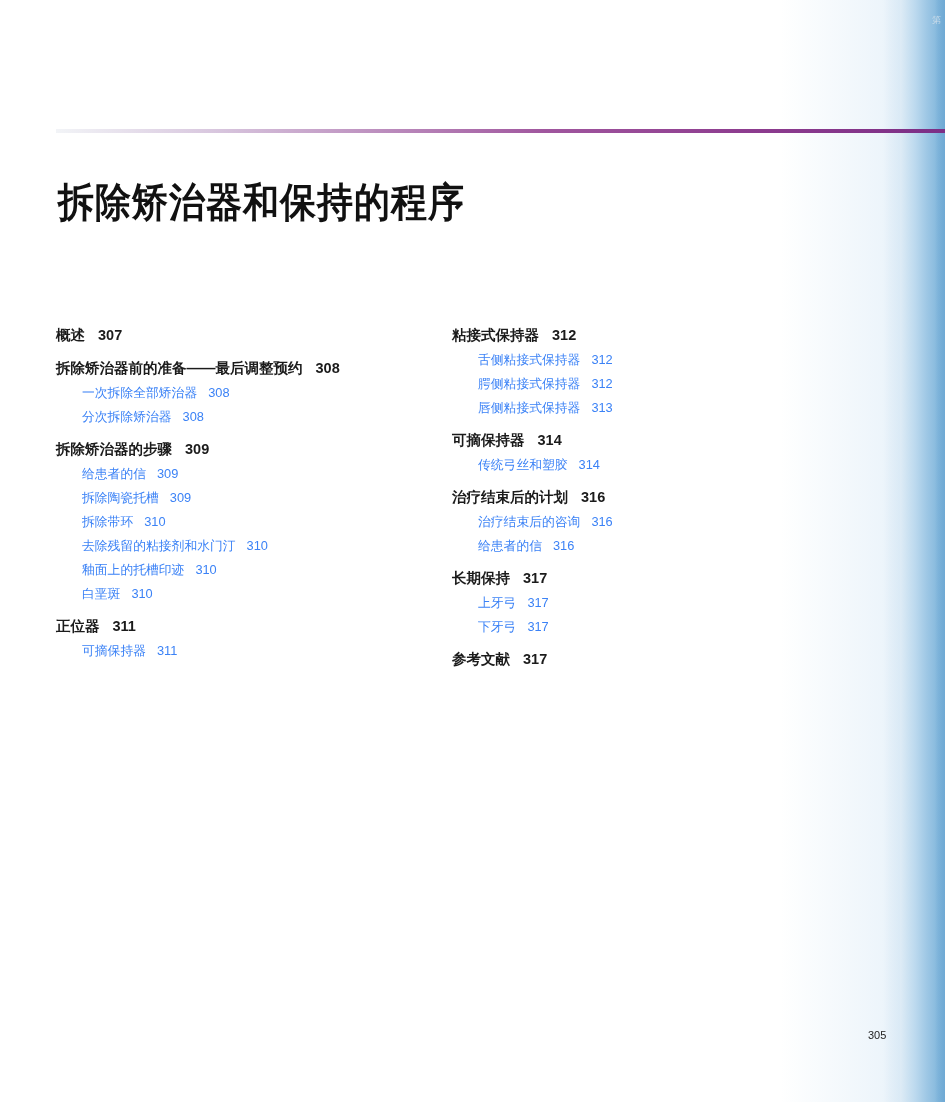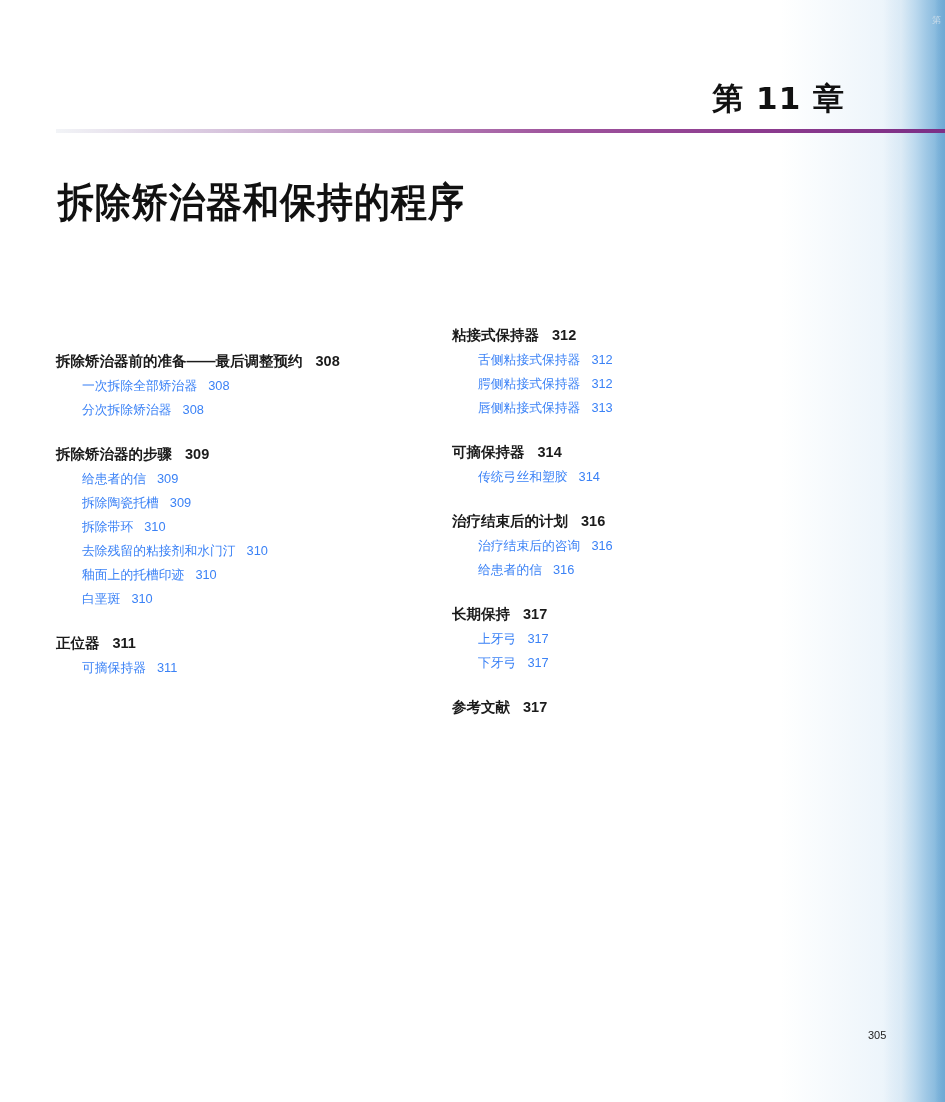"第 11 章" div { html: <div>第 11 章</div> -> none }
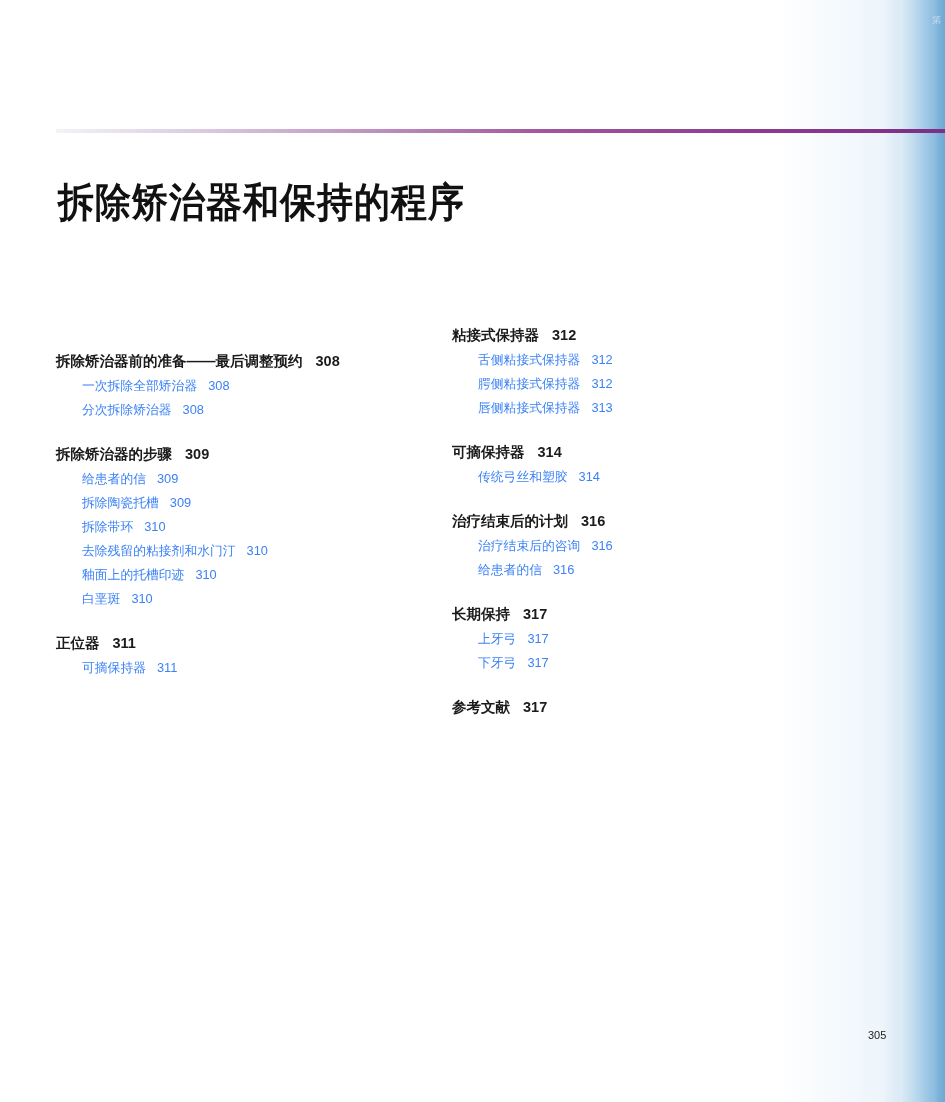"概述" div.entry { html: none -> <div> <span>概述</span> <span>307</span> </div> }
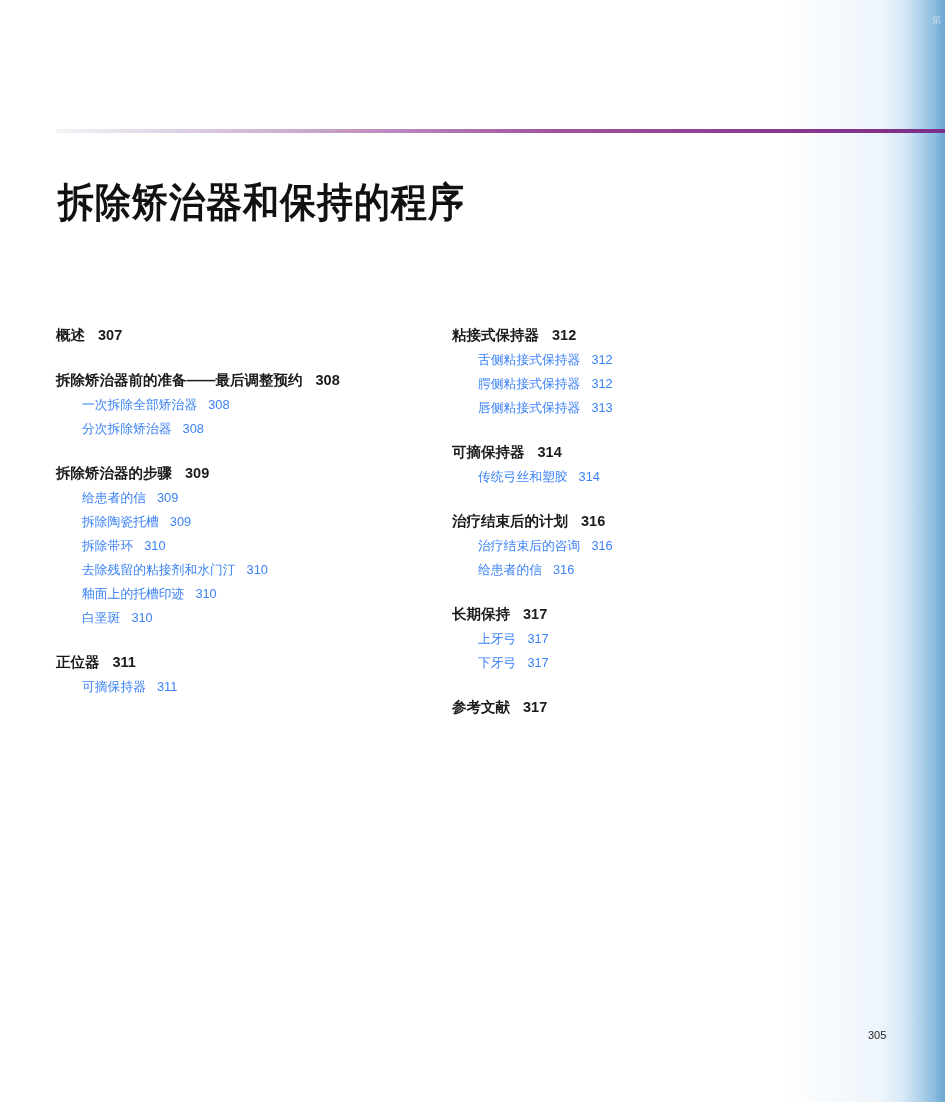"拆除矫治器前的准备——最后调整预约" .lvl1 { margin-top: 26px -> 14px }
